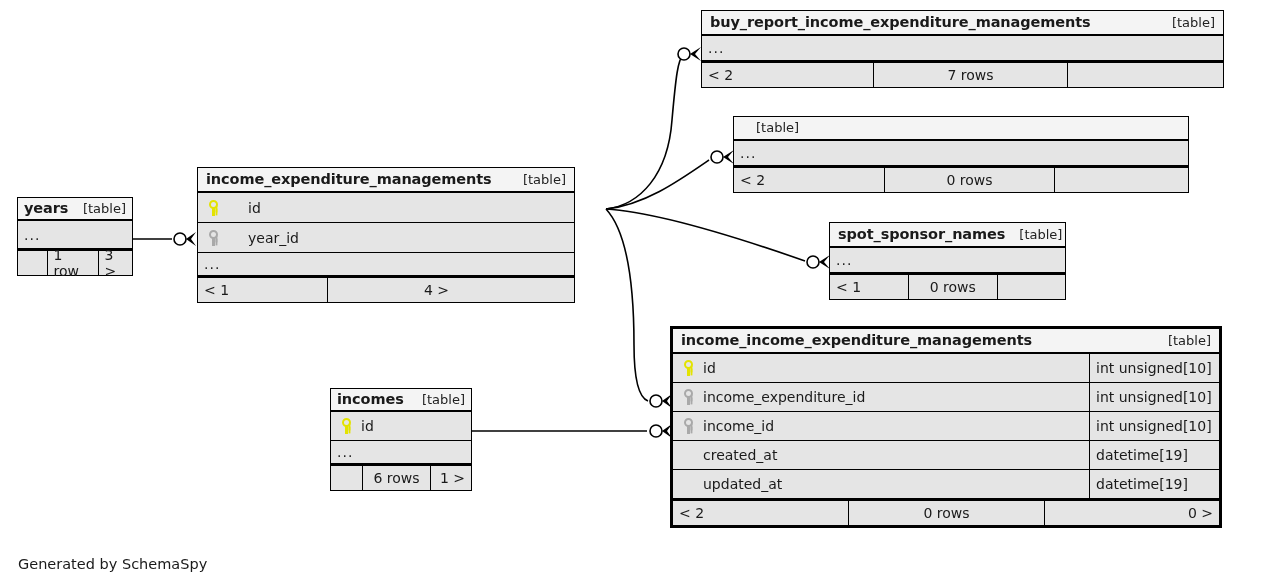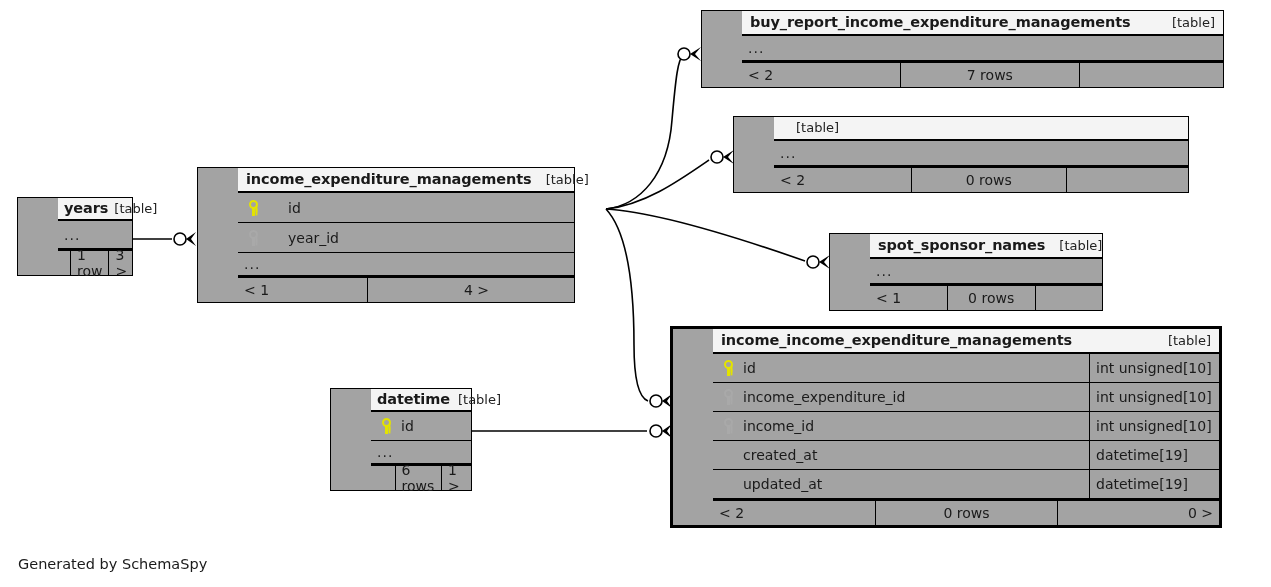"buy_report_income_expenditure_management" .tbl { background: #a3a3a3 -> #e5e5e5; padding-left: 40px -> none }
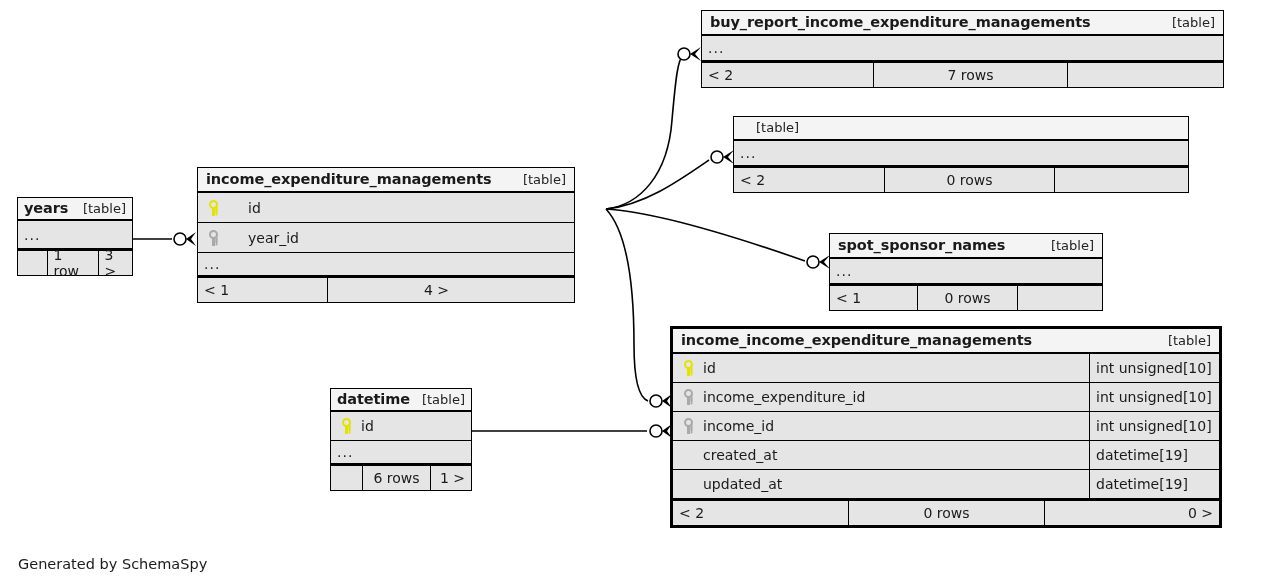"spot_sponsor_names" div.tbl { margin-top: 11px -> none; width: 274px -> 237px }
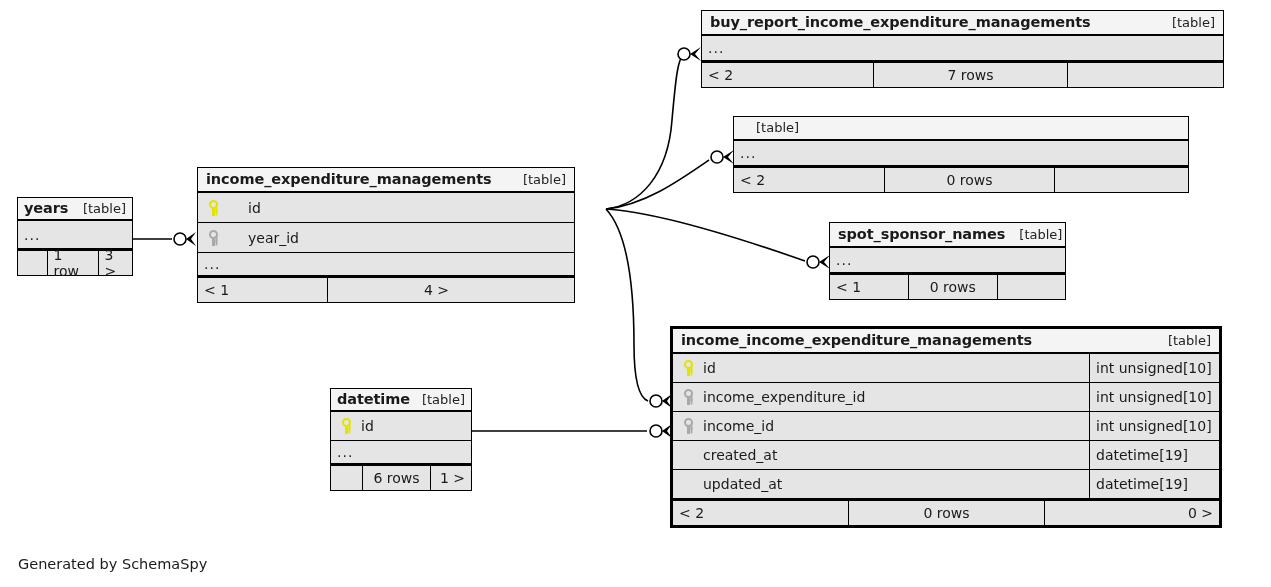"datetime" span.tname { text: datetime -> incomes }
